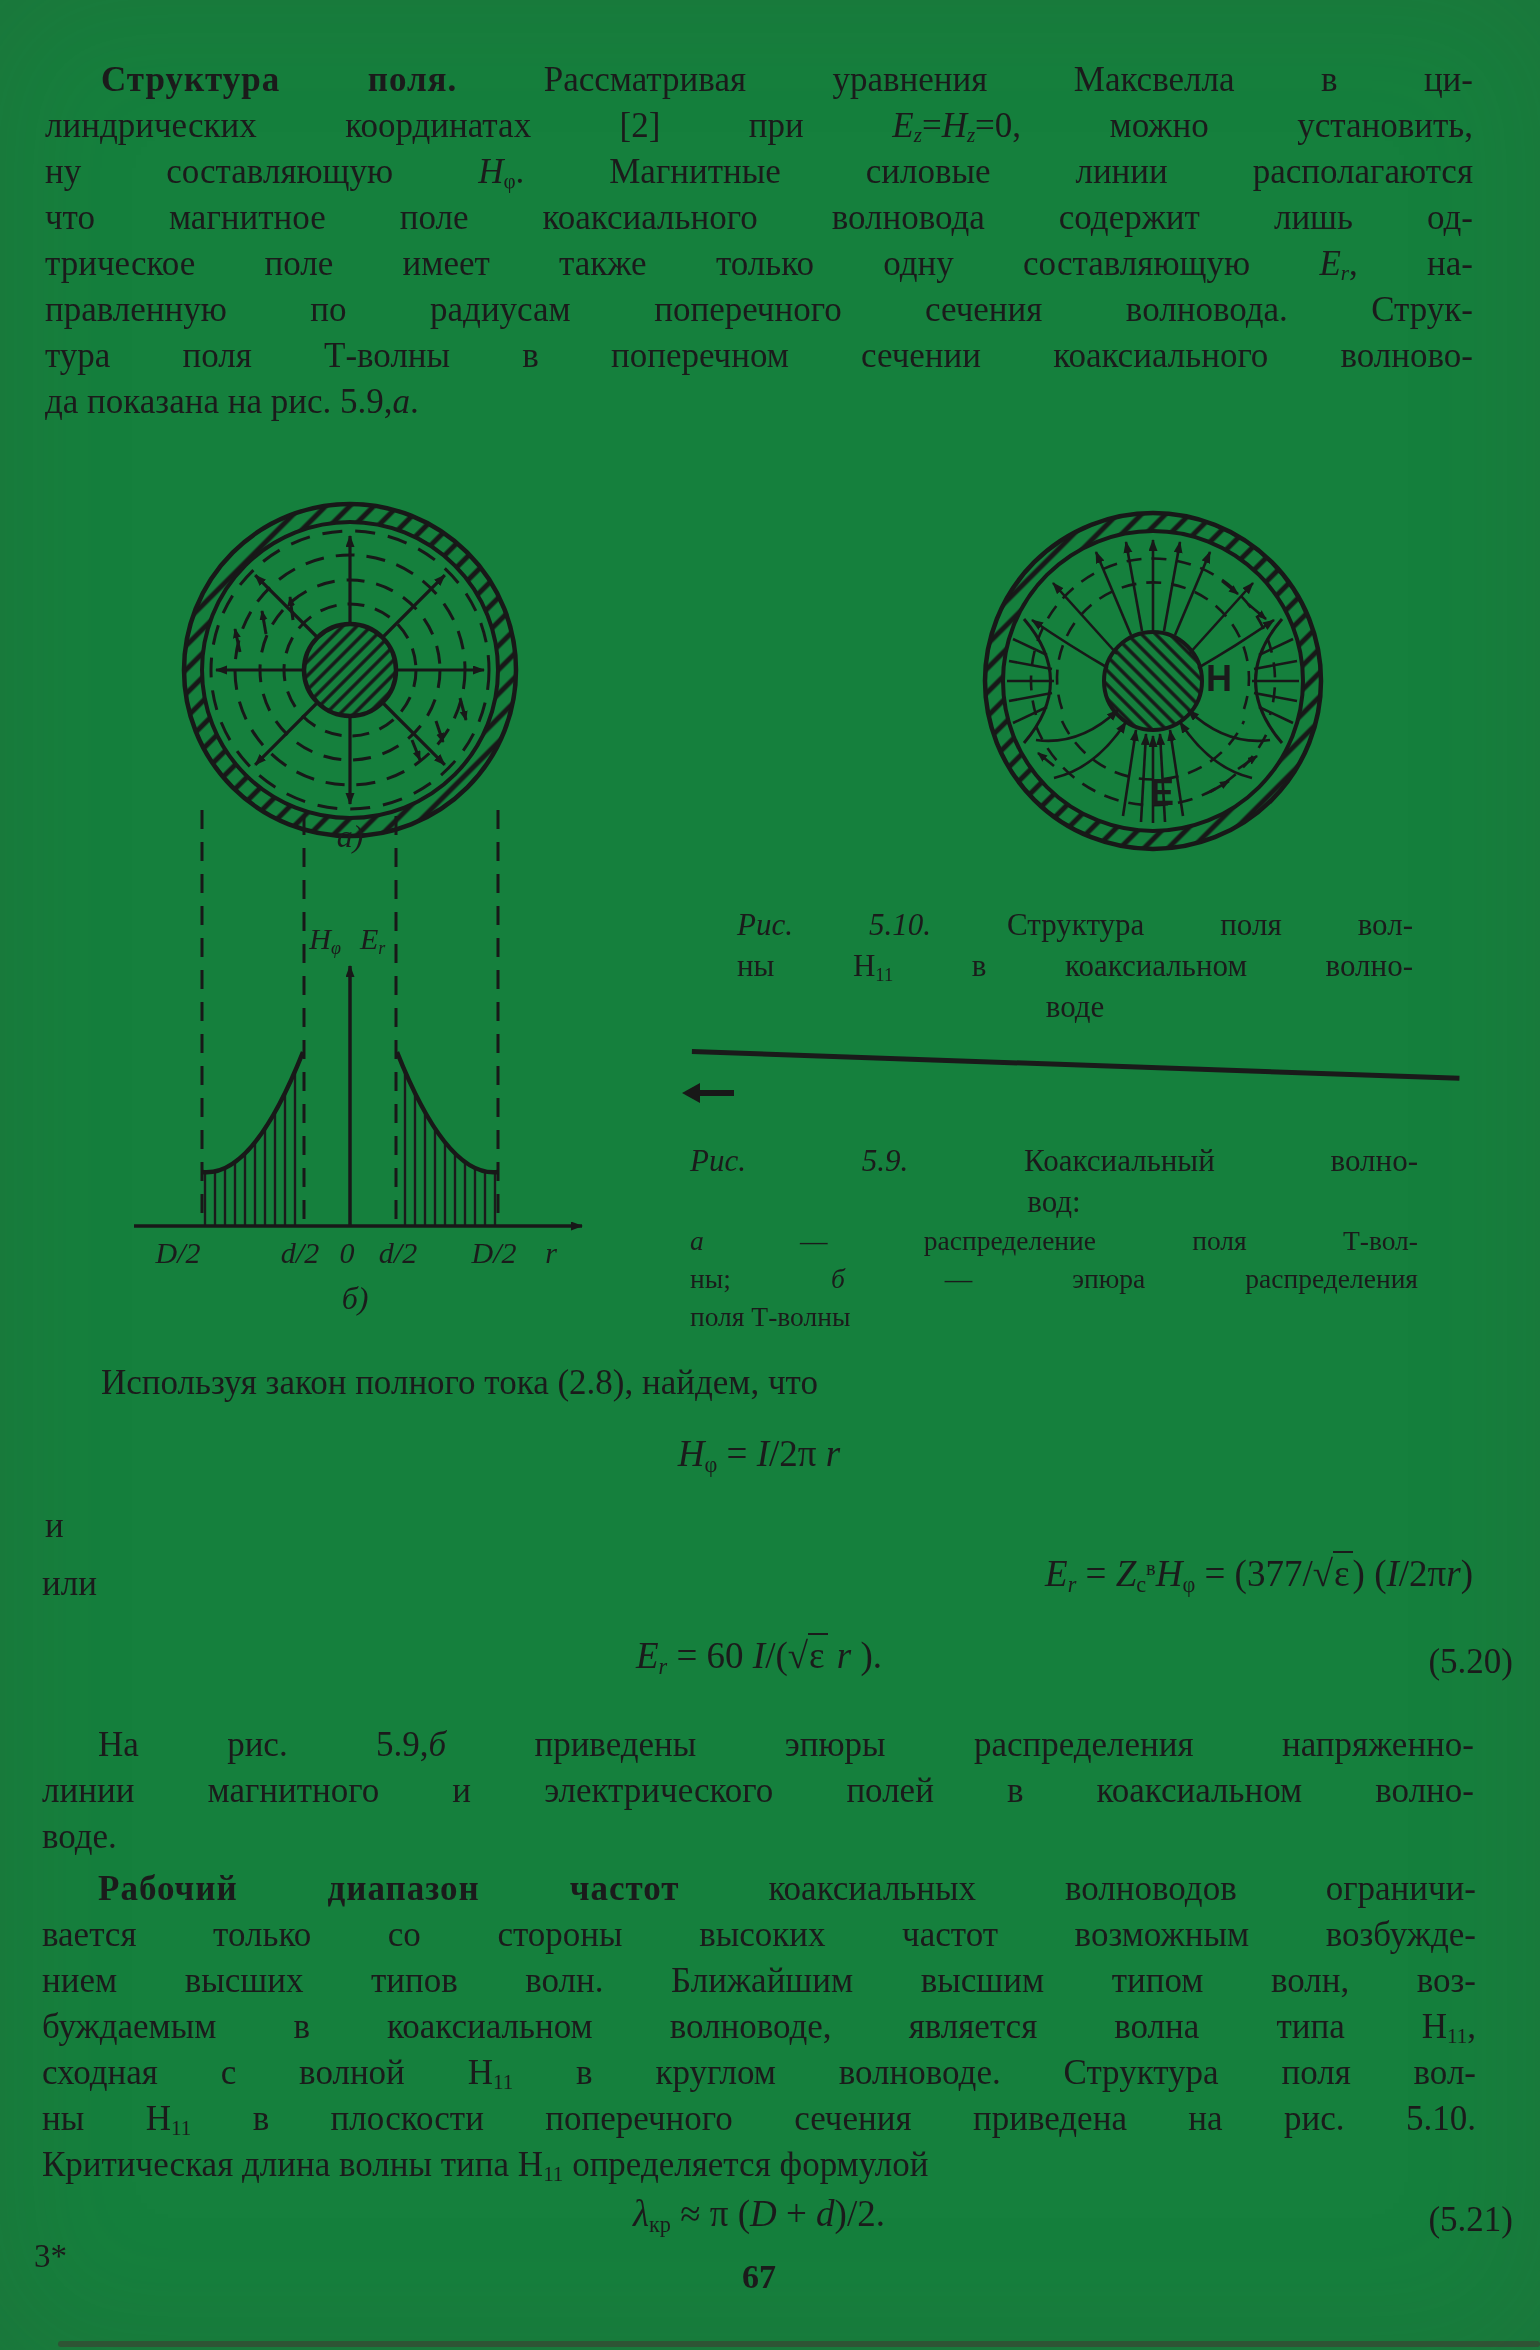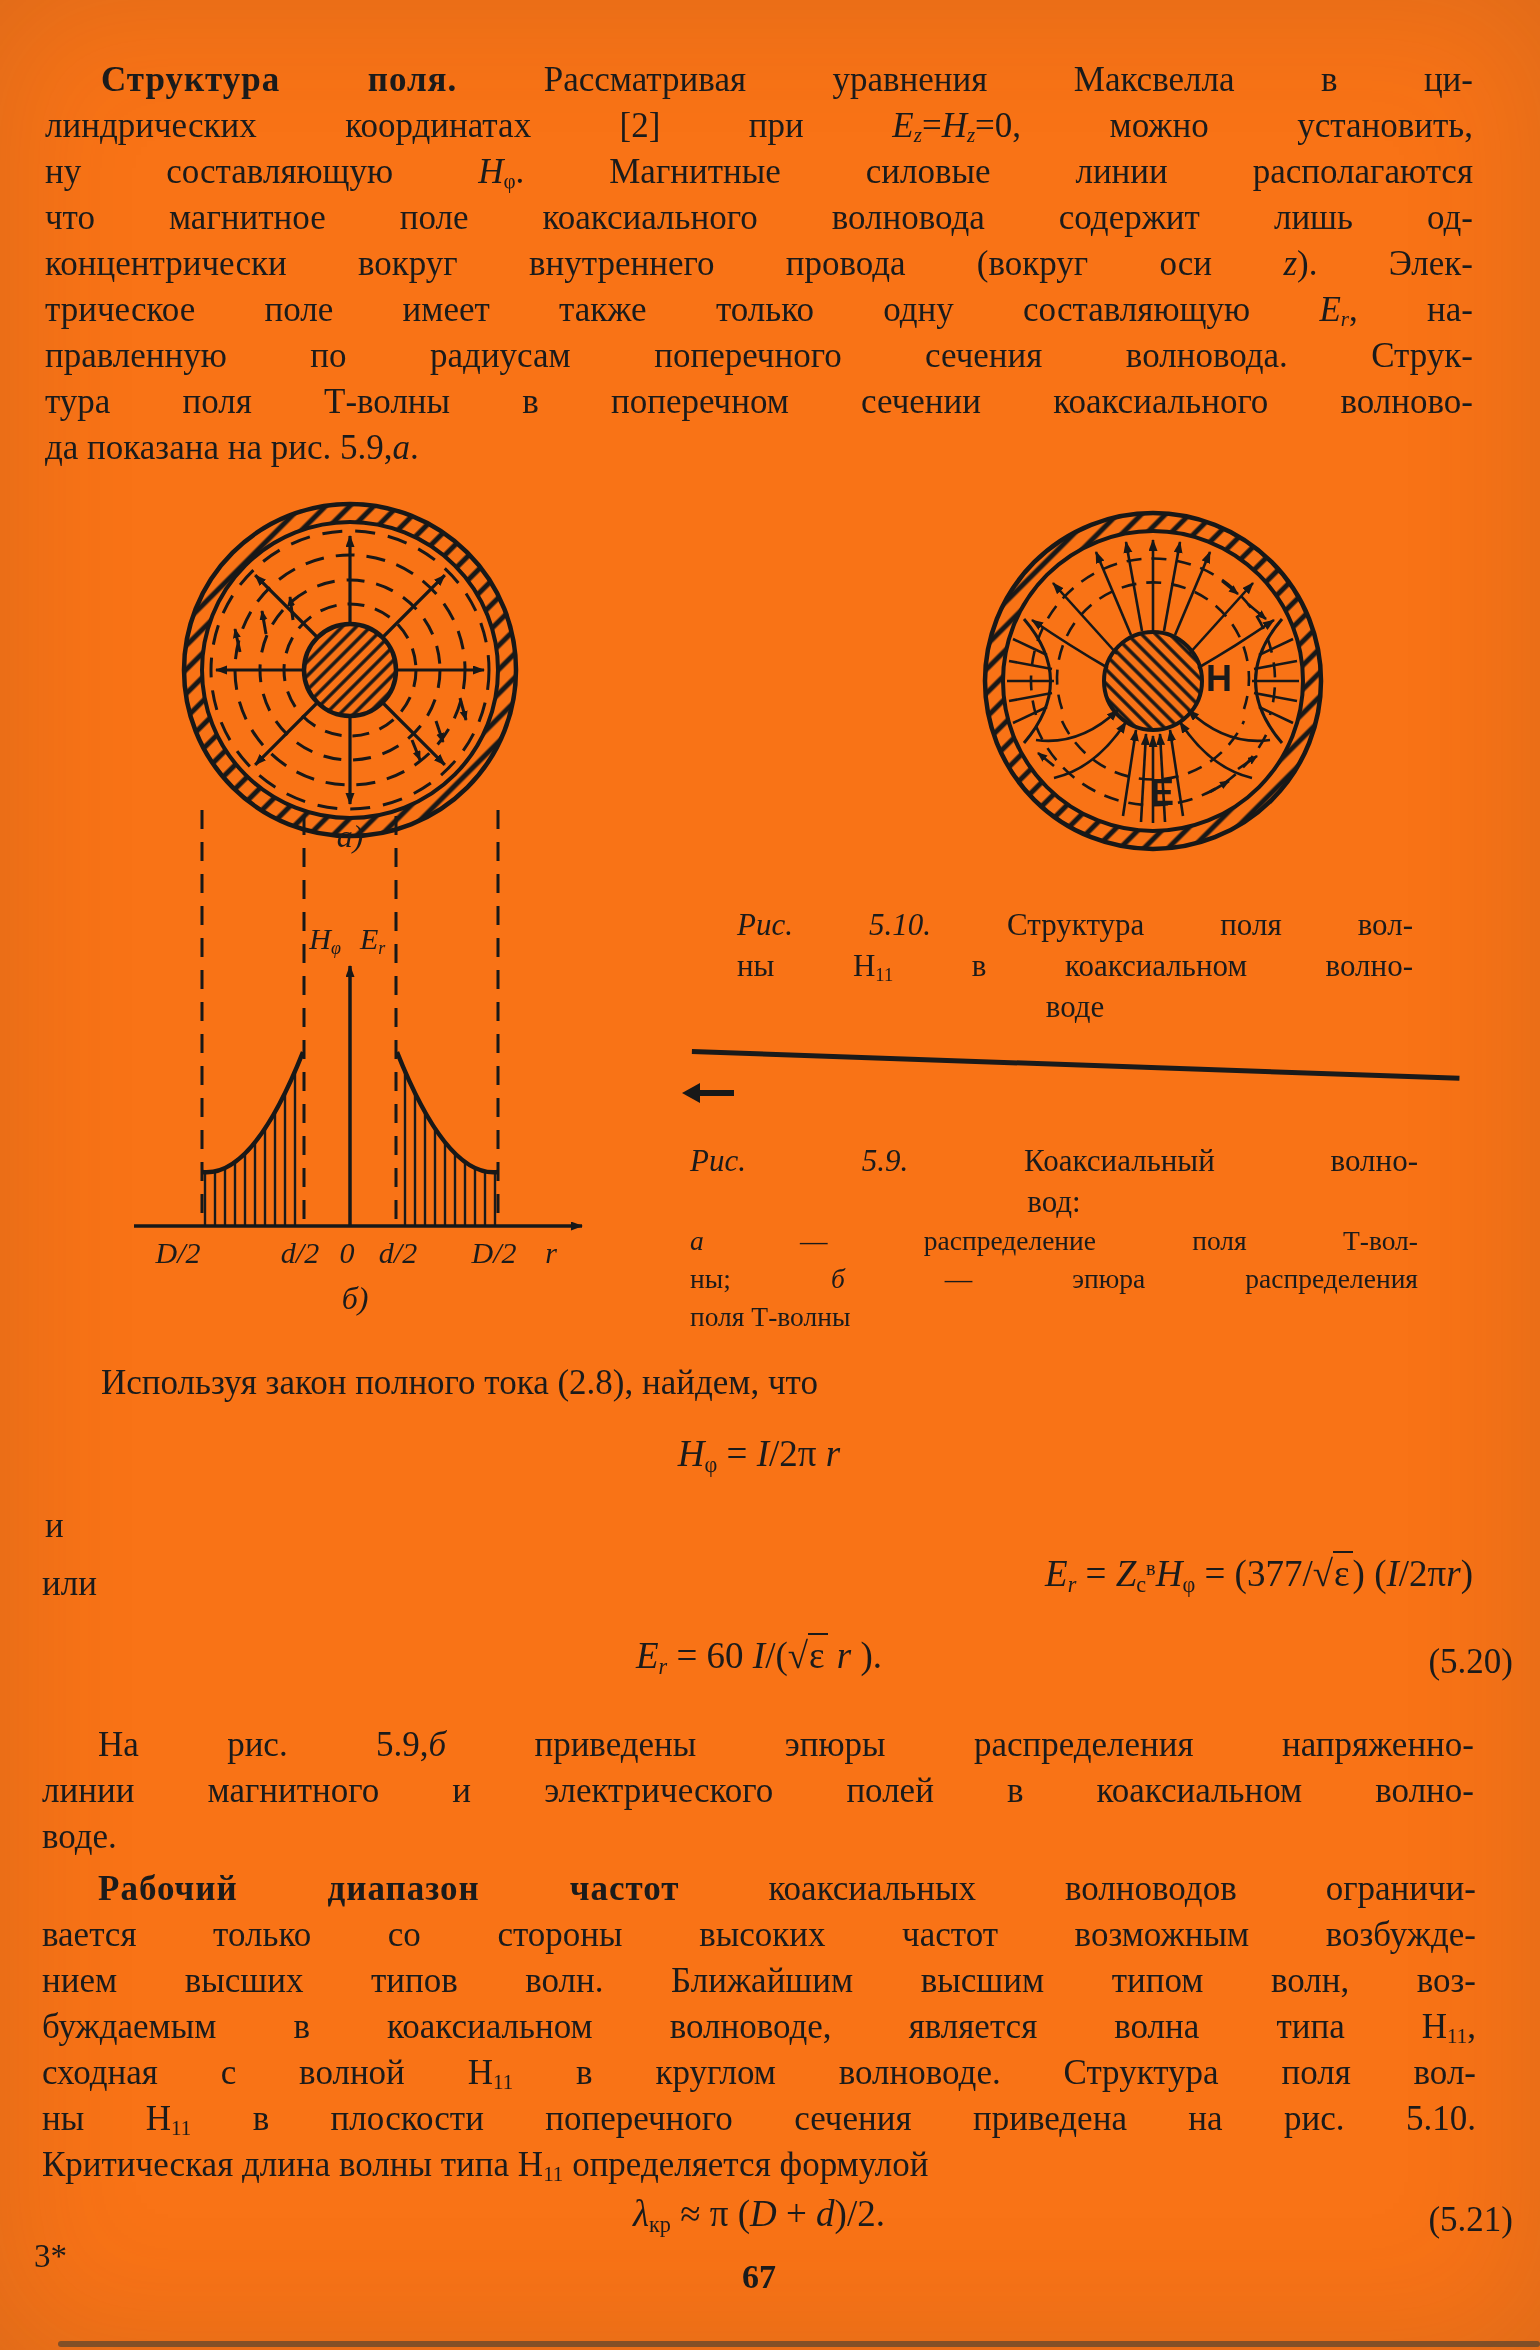"Структура поля. Рассматривая уравнения" .page { background: #f97316 -> #15803d }
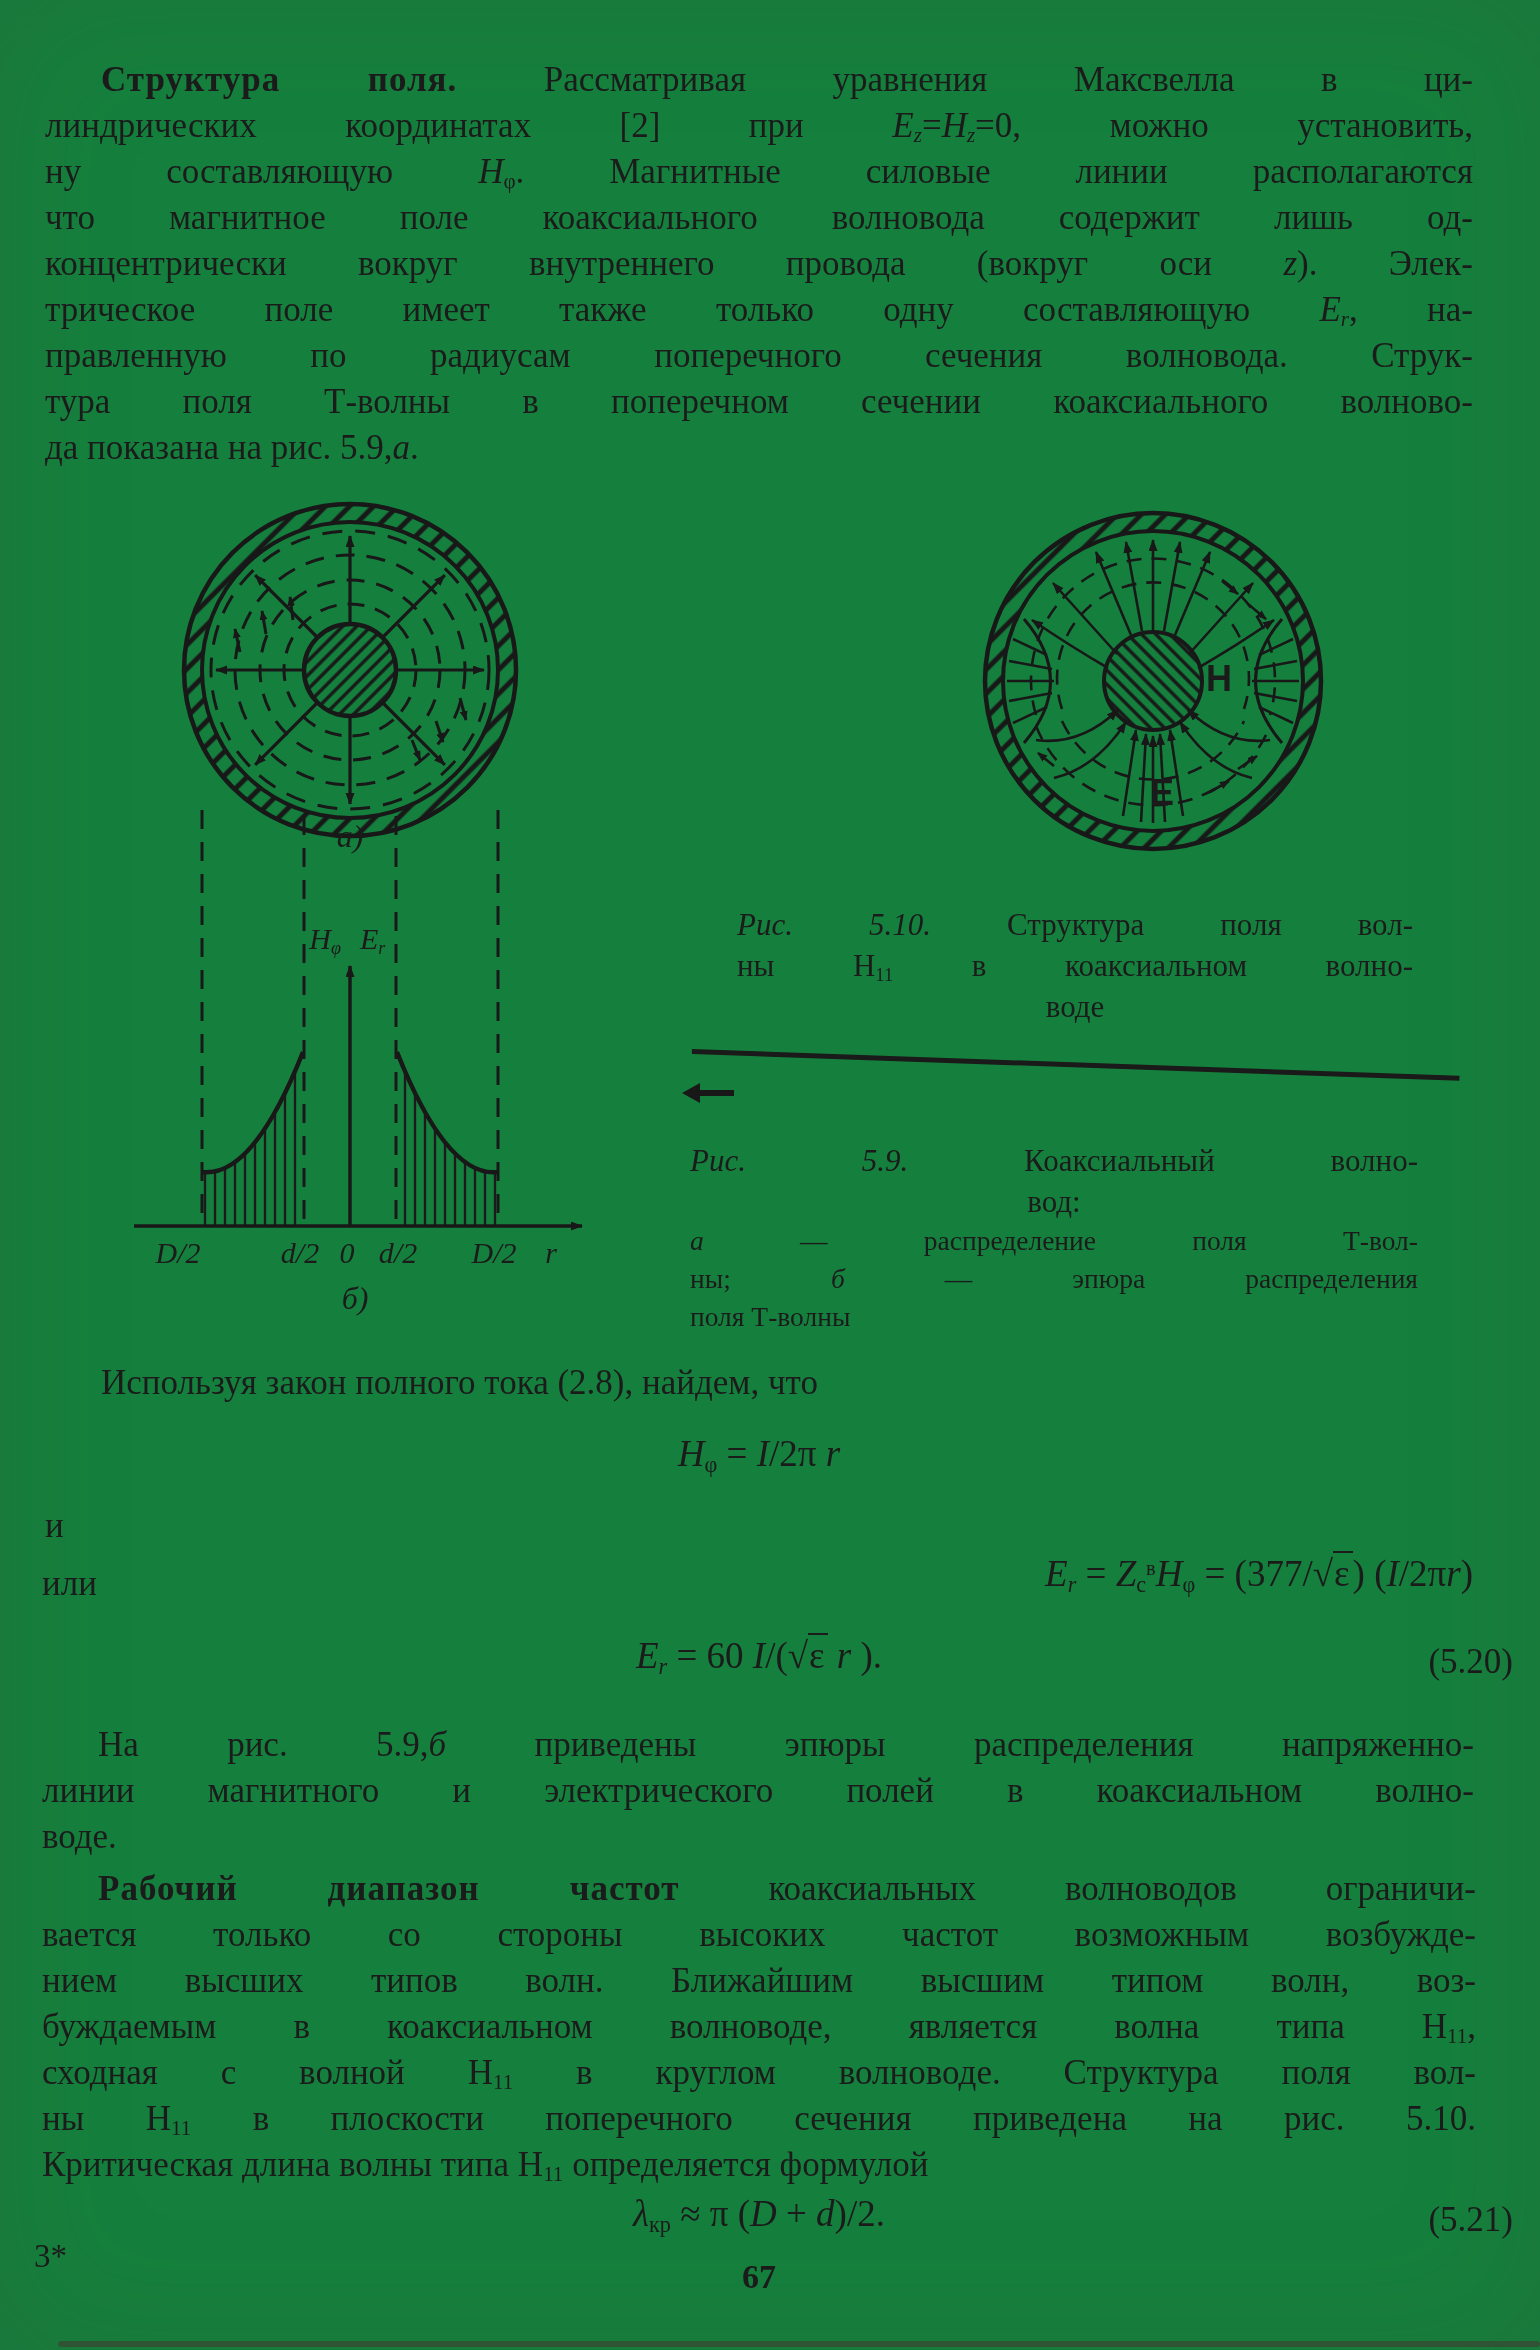"концентрически вокруг внутреннего" div.line { html: <div>концентрически вокруг внутреннего провода (вокруг оси <i>z</i>). Элек-</div> -> none }
